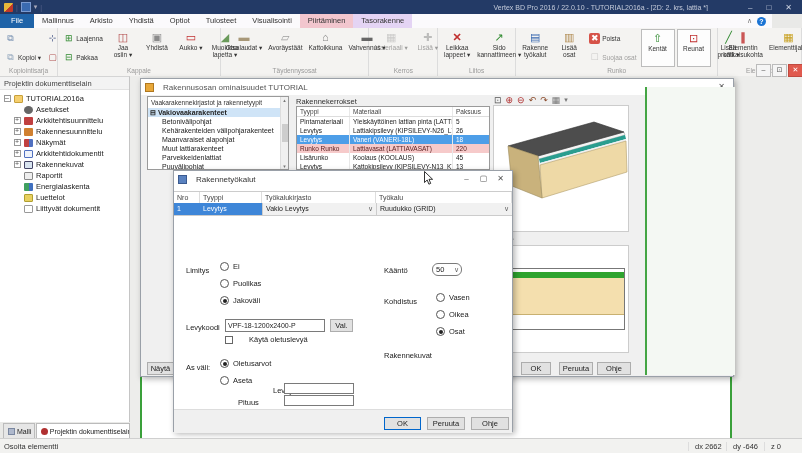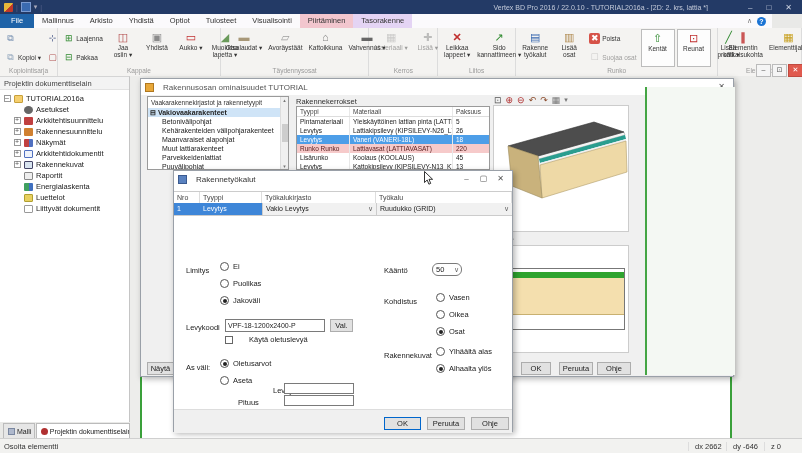"Ylhäältä alas" div.vradios { html: <div> <div> <span></span> <span>Ylhäältä alas</span> </div> <div> <span></span> <span>Alhaalta ylös</span> </div> </div> -> none }
